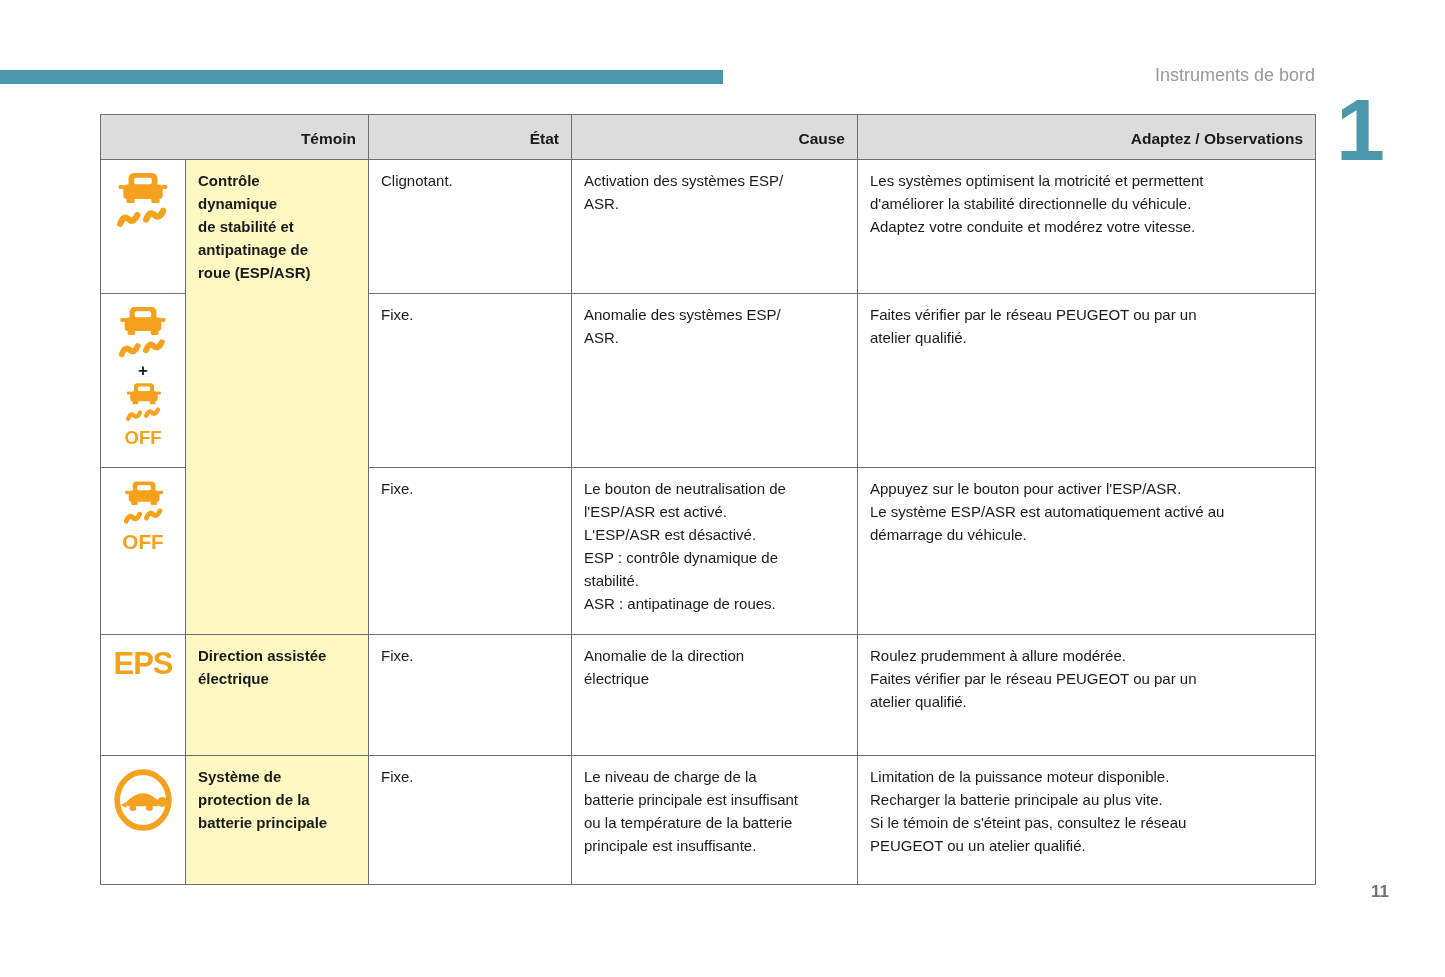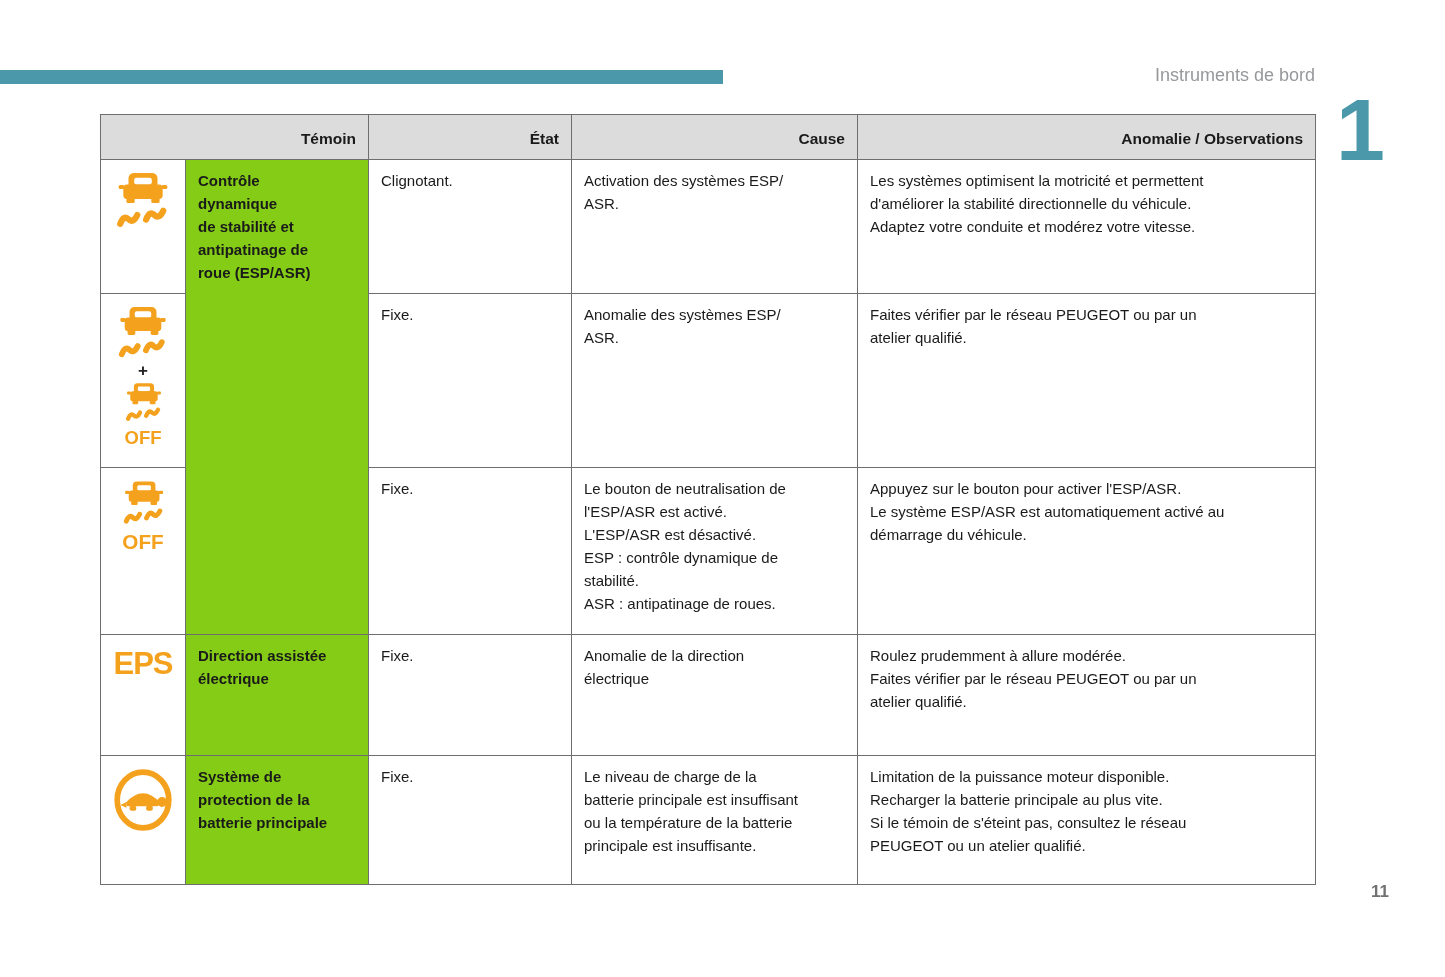"Anomalie / Observations" th { text: Anomalie -> Adaptez }
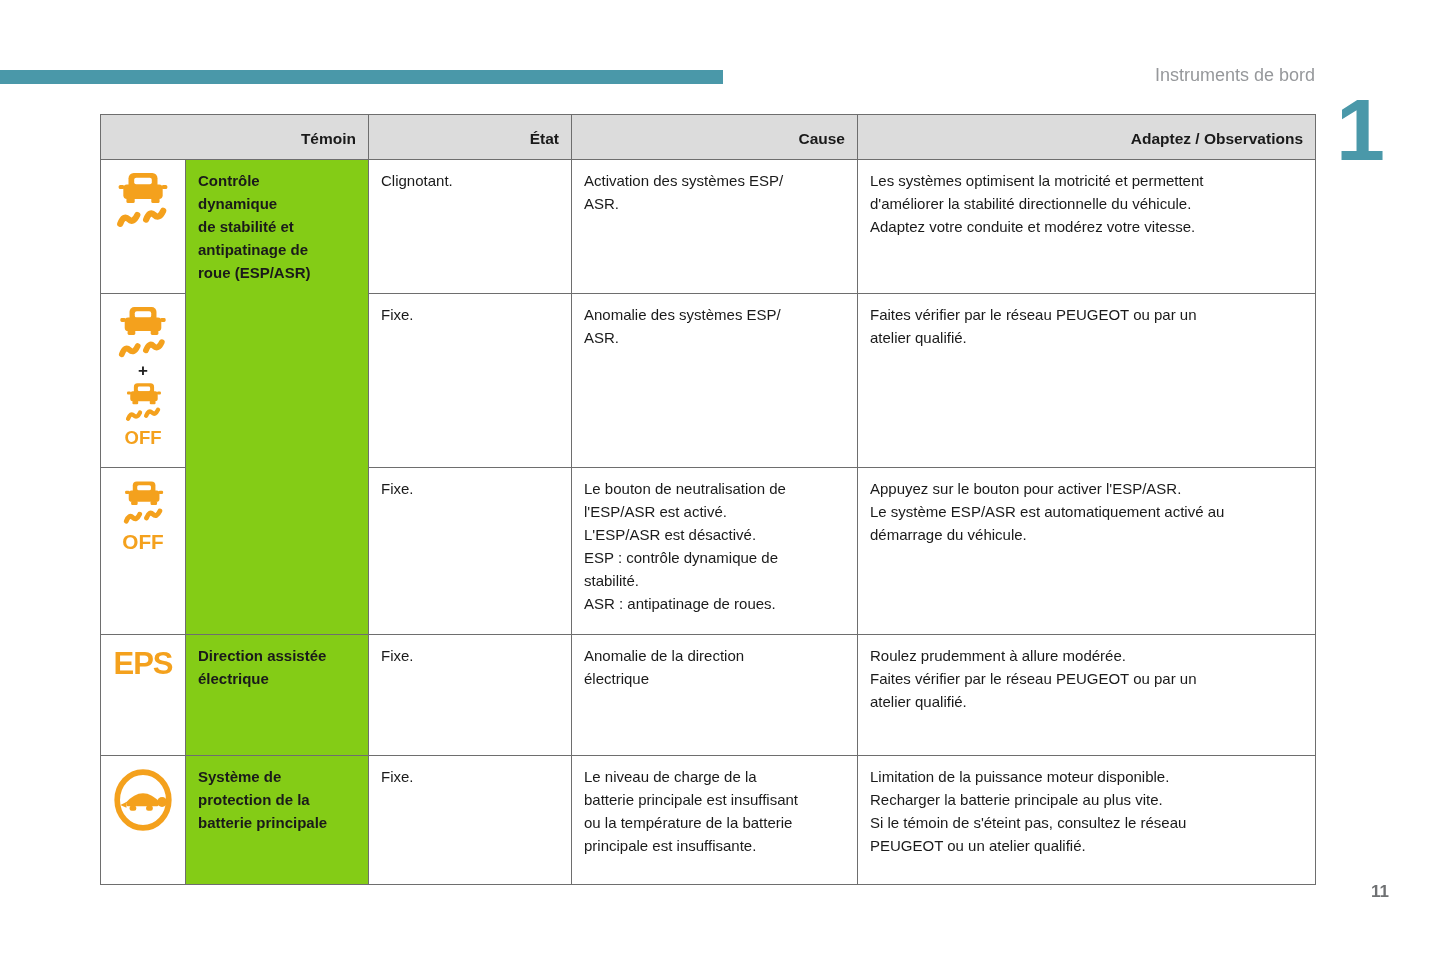"Contrôle" td.label-cell { background: #84cc16 -> #fef9c3 }
